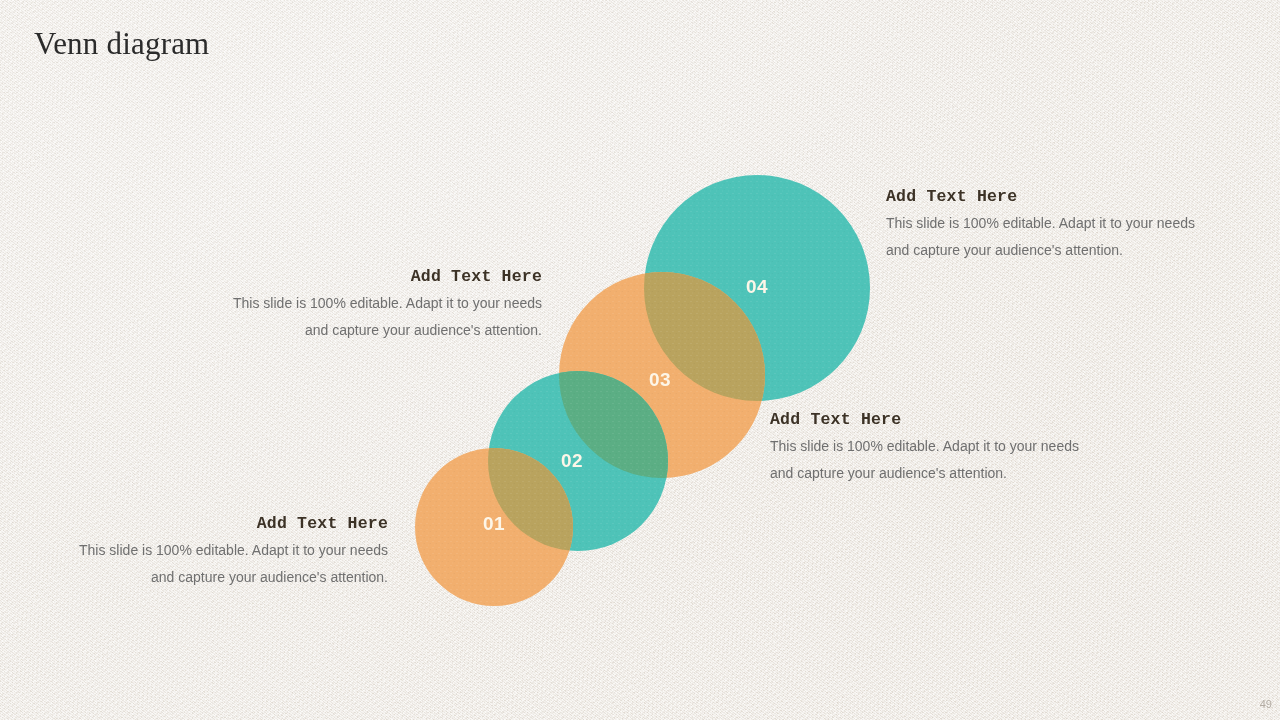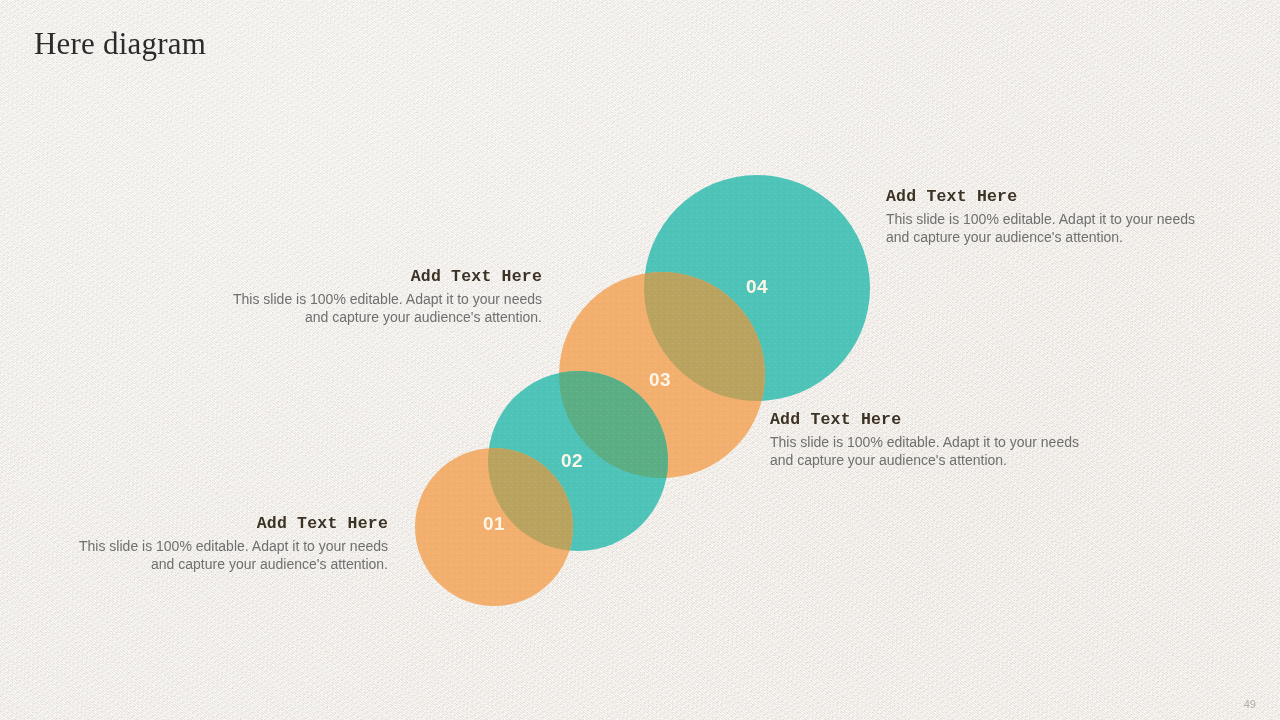"Here diagram" div { text: Here -> Venn }
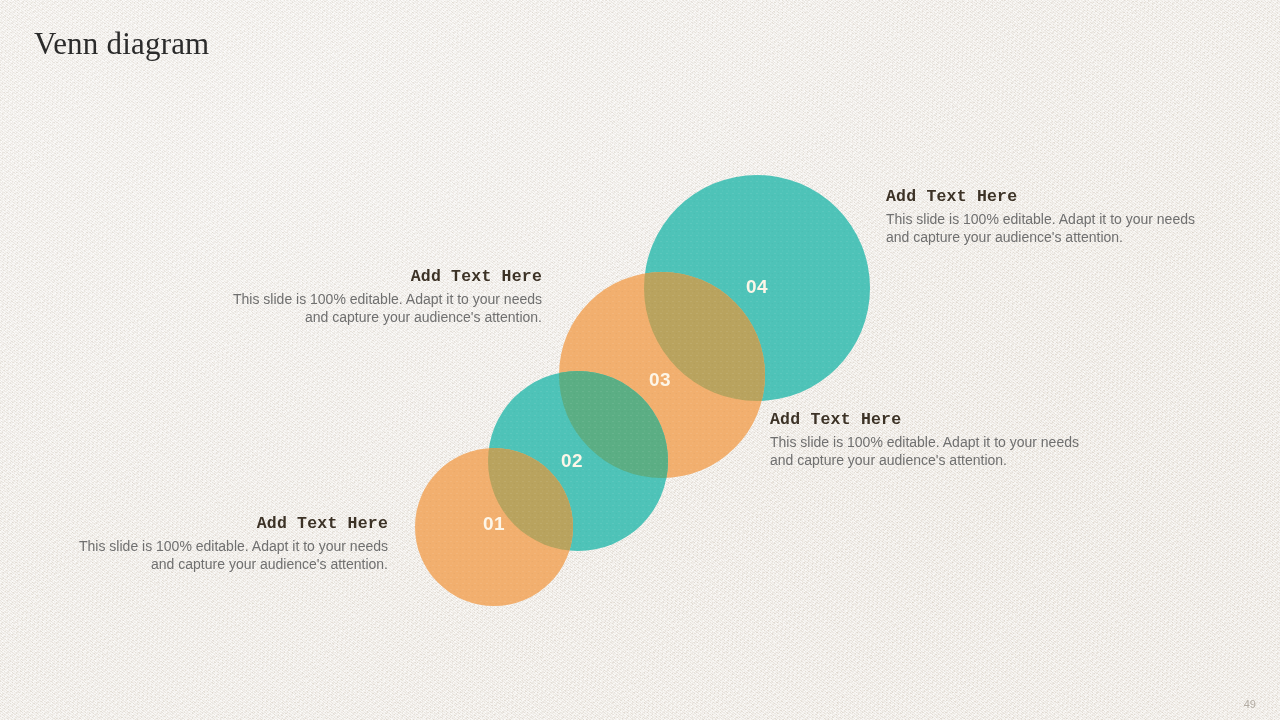"This slide is 100% editable." .callout-body { line-height: 18px -> 27px }
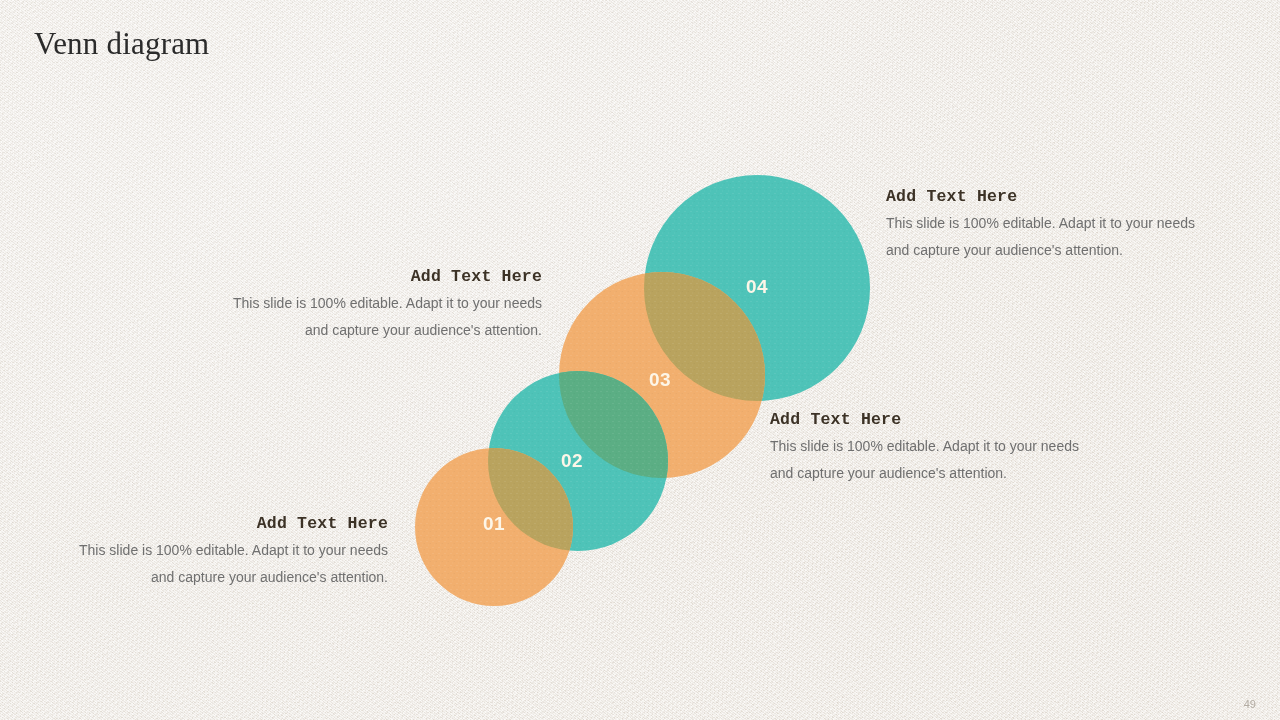"49" #page-number { right: 24px -> 8px }
